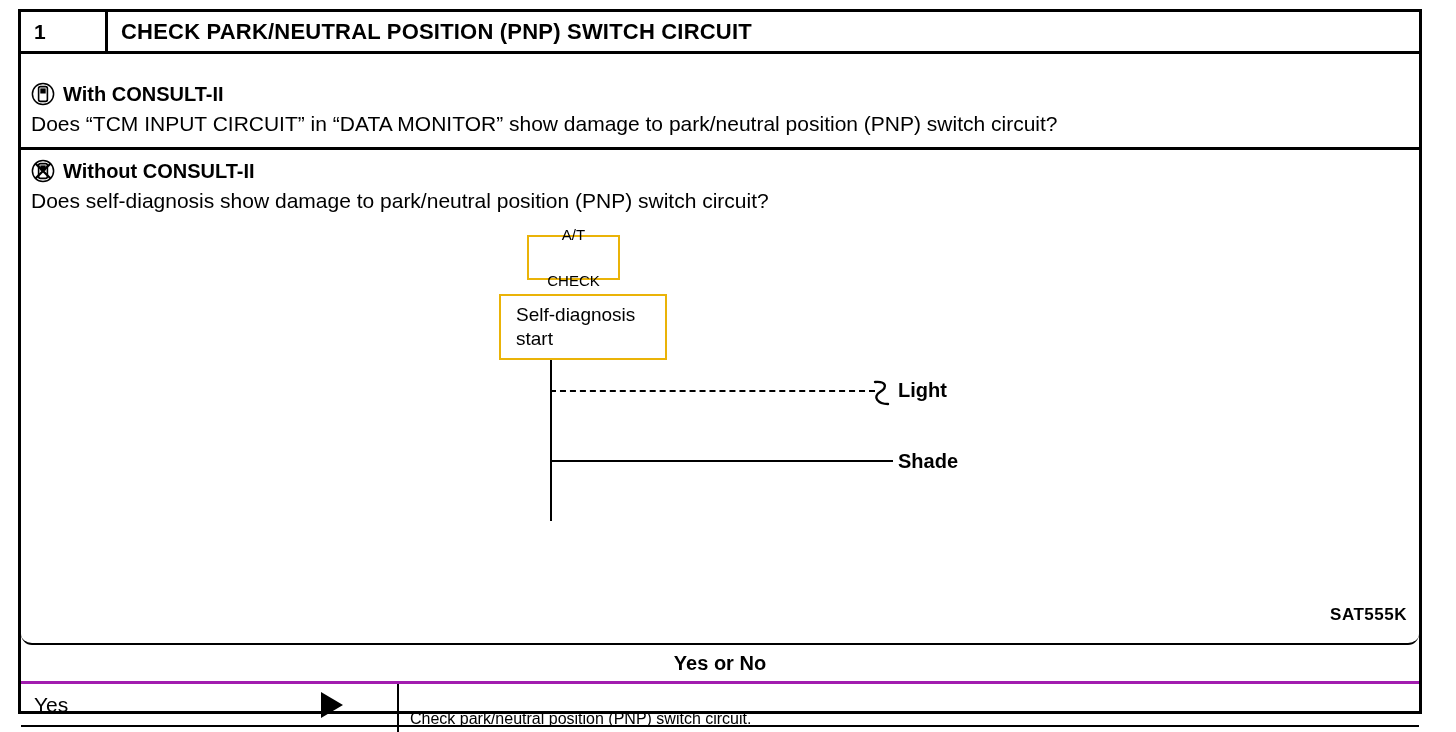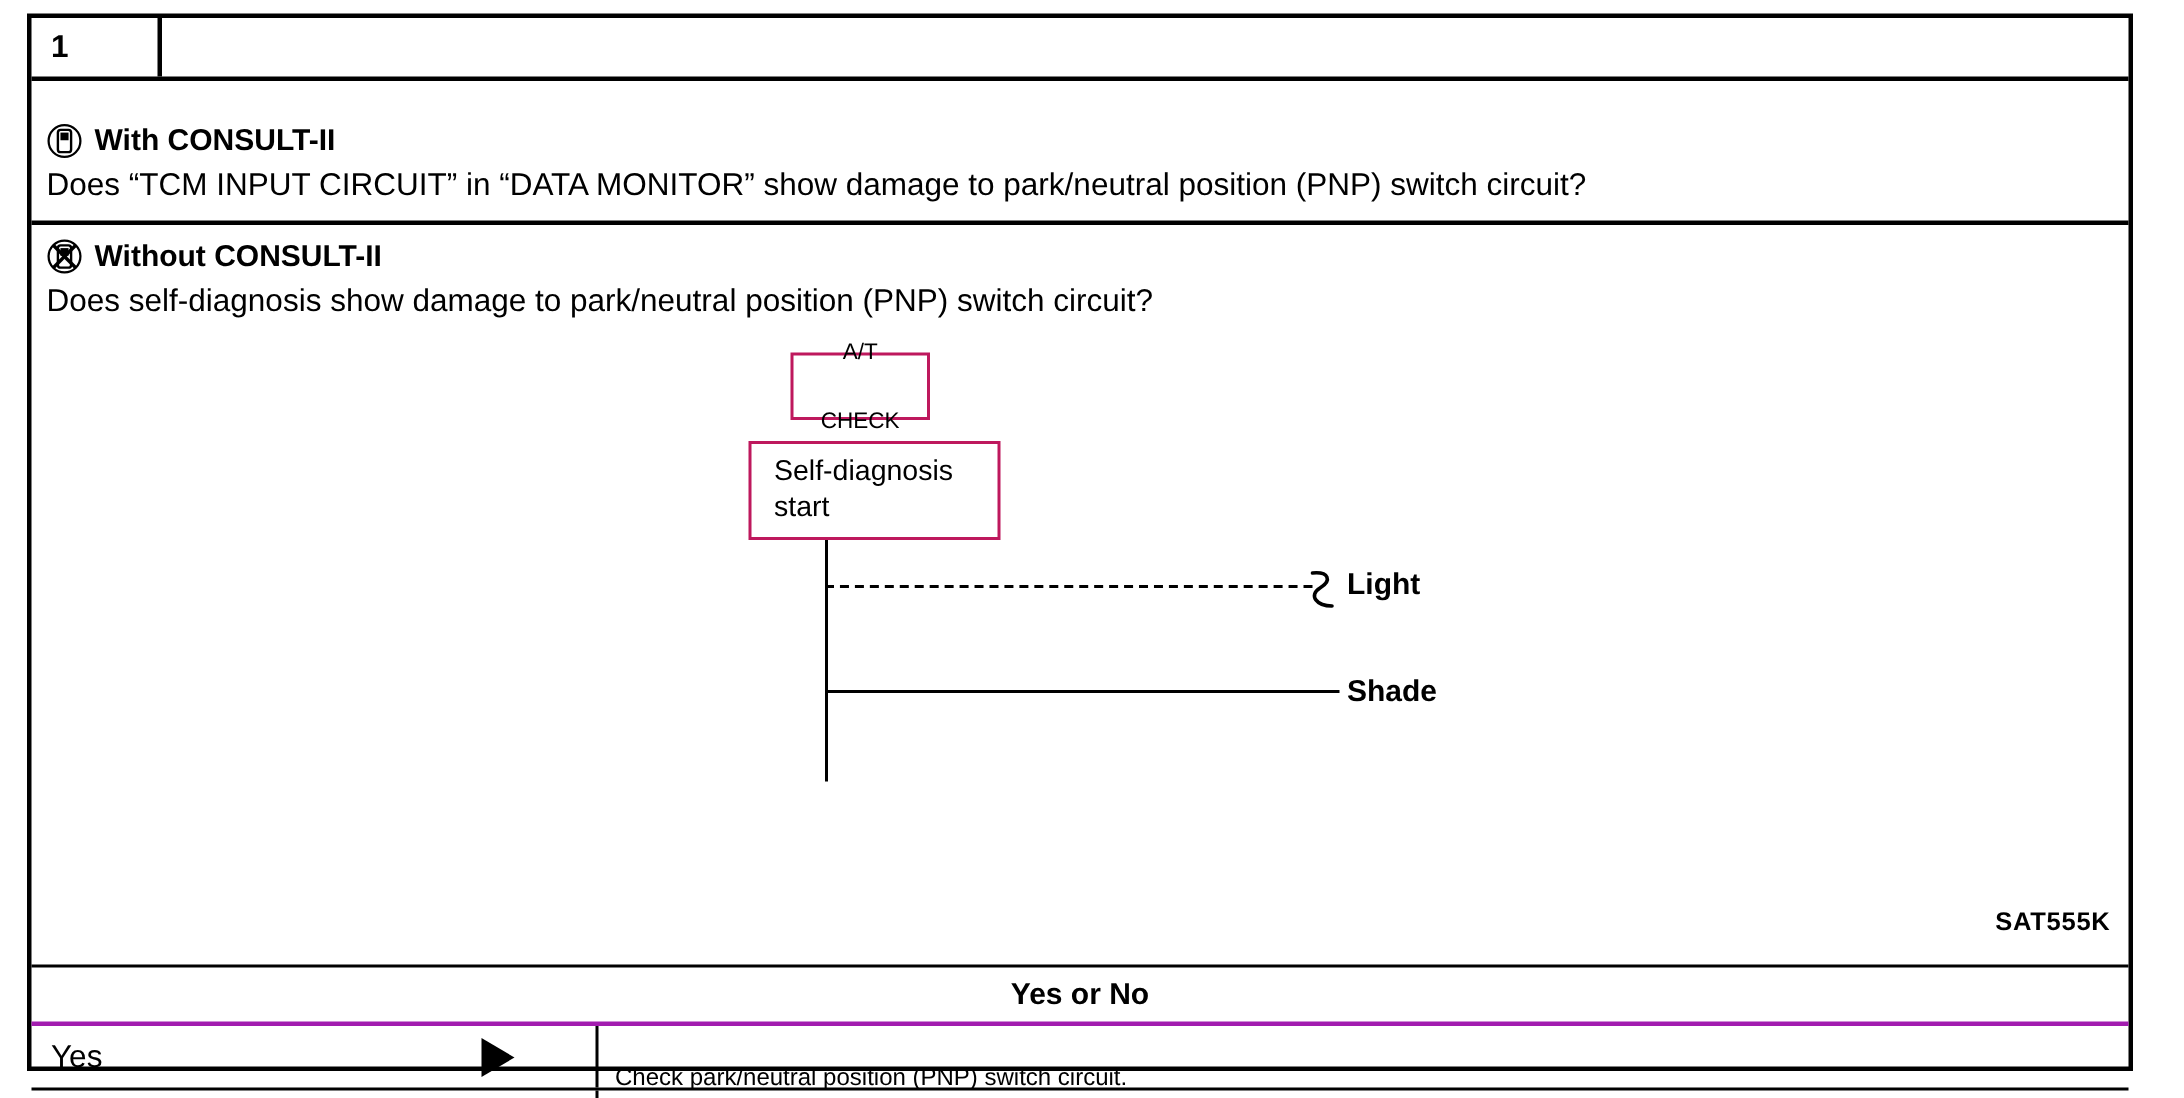"CHECK PARK/NEUTRAL POSITION (PNP) SWITCH CIRCUIT" div.hdr-title { html: none -> <div>CHECK PARK/NEUTRAL POSITION (PNP) SWITCH CIRCUIT</div> }
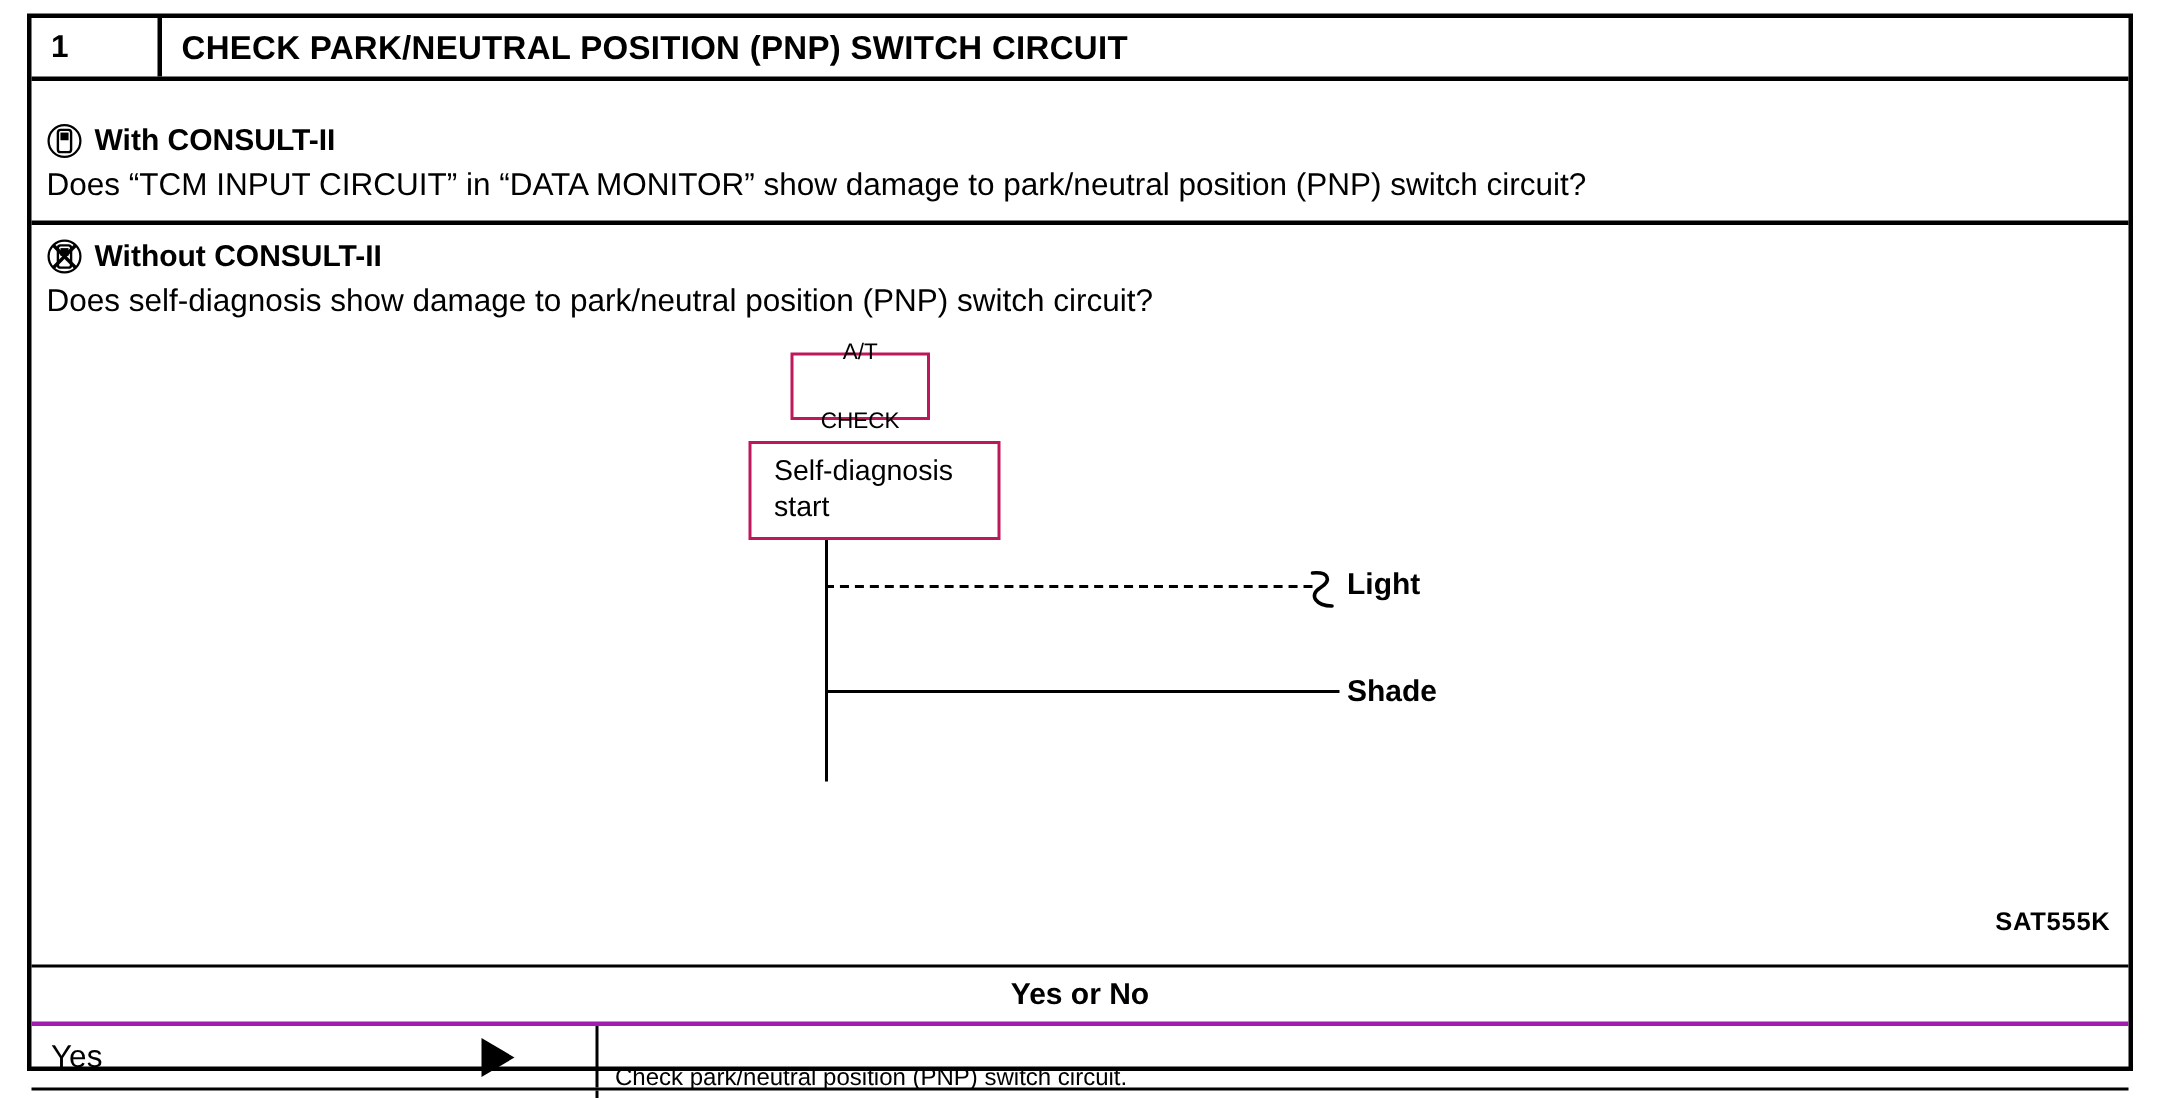"Without CONSULT-II" .row-without { border-radius: none -> 11px }
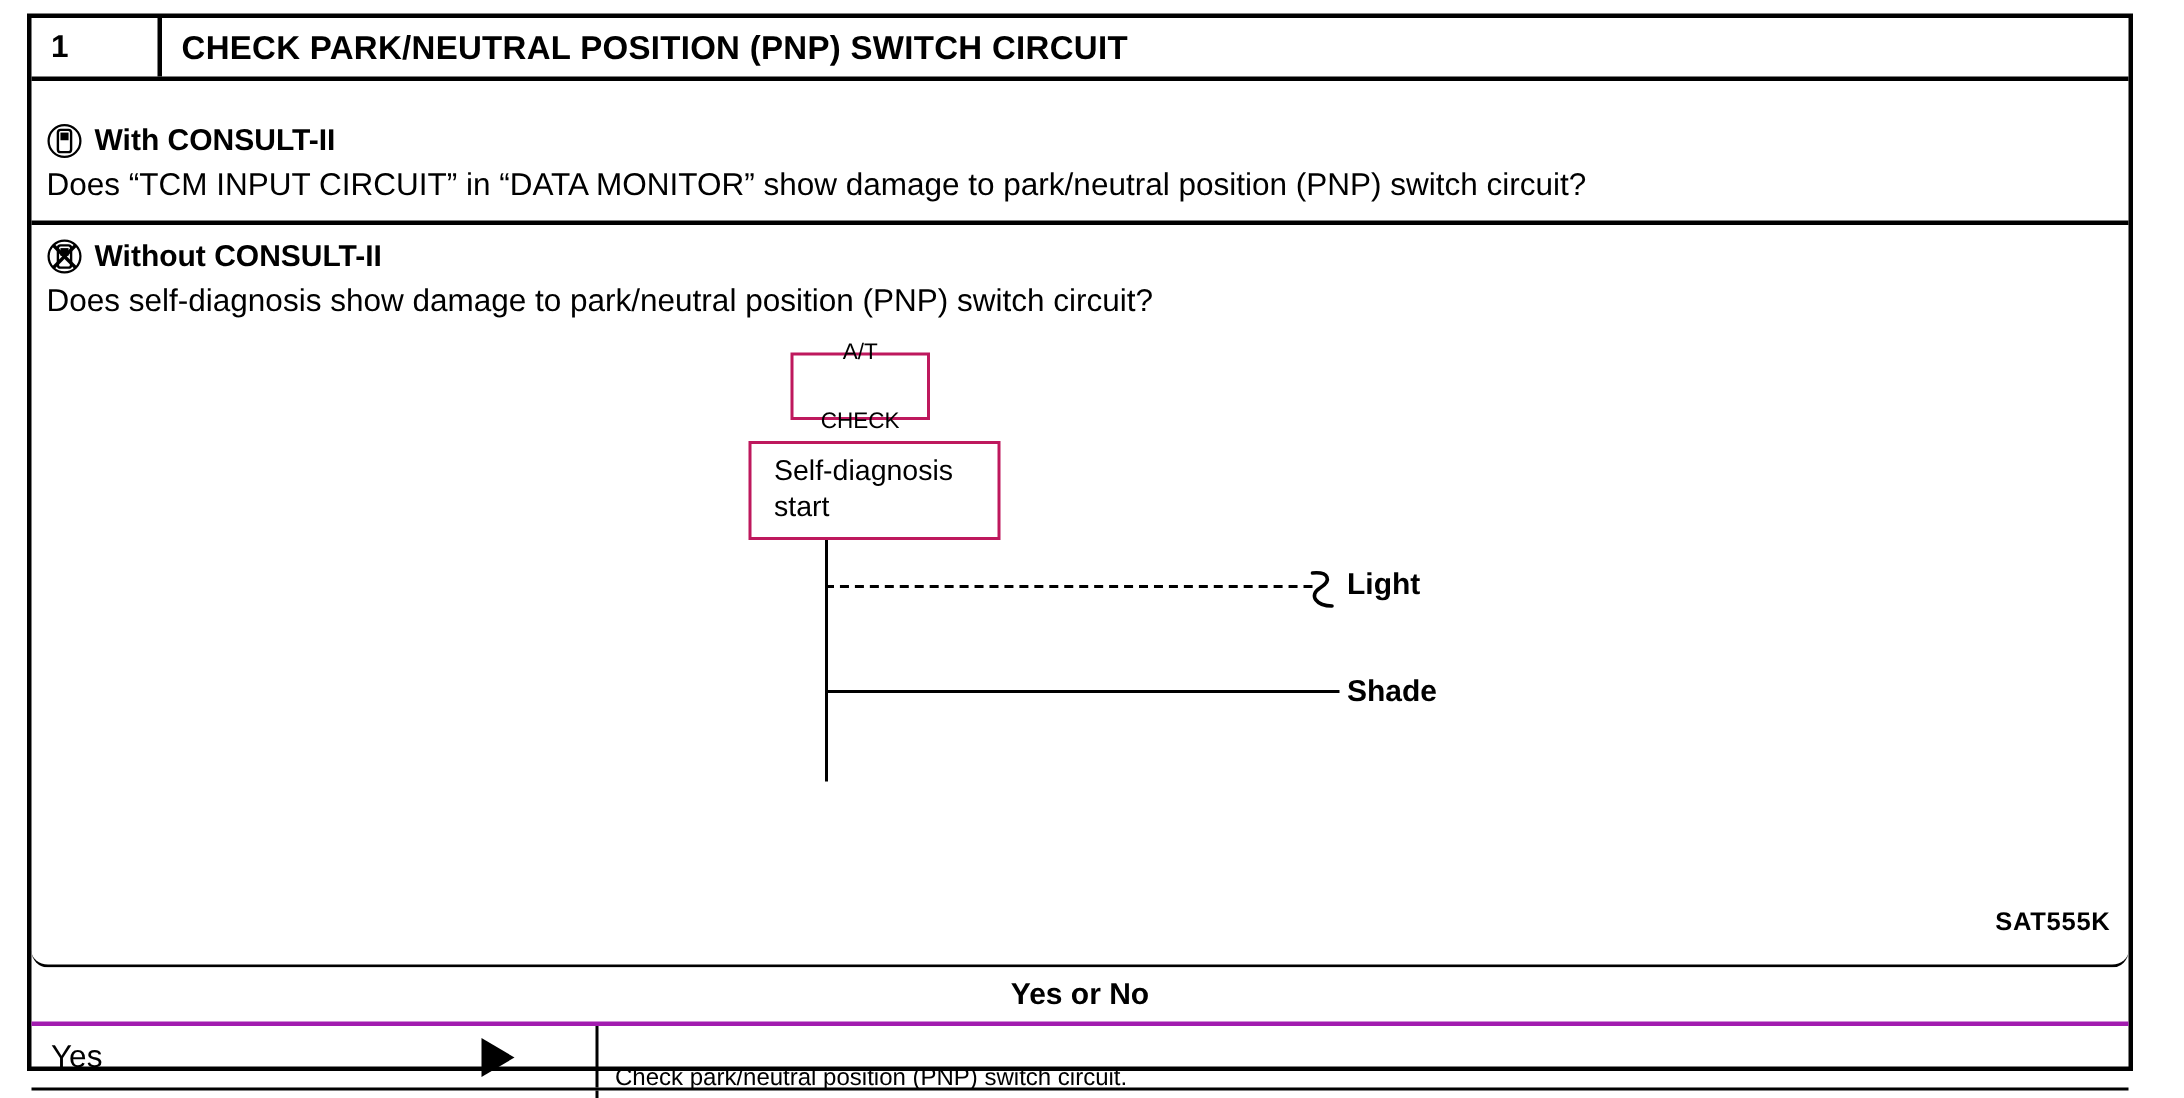"A/T" .box { border: 2px solid #be185d -> 2px solid #eab308 }
